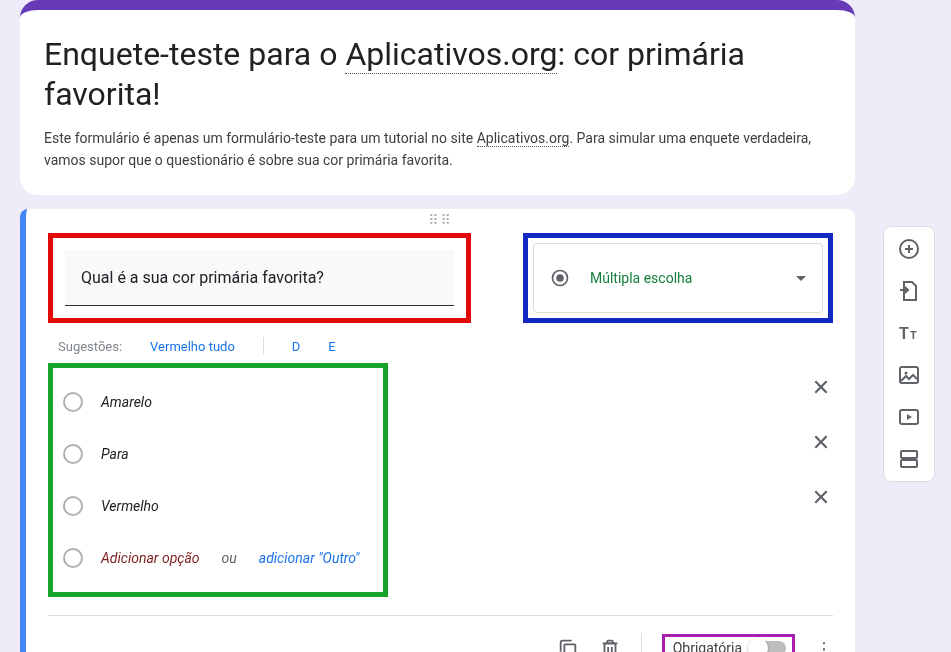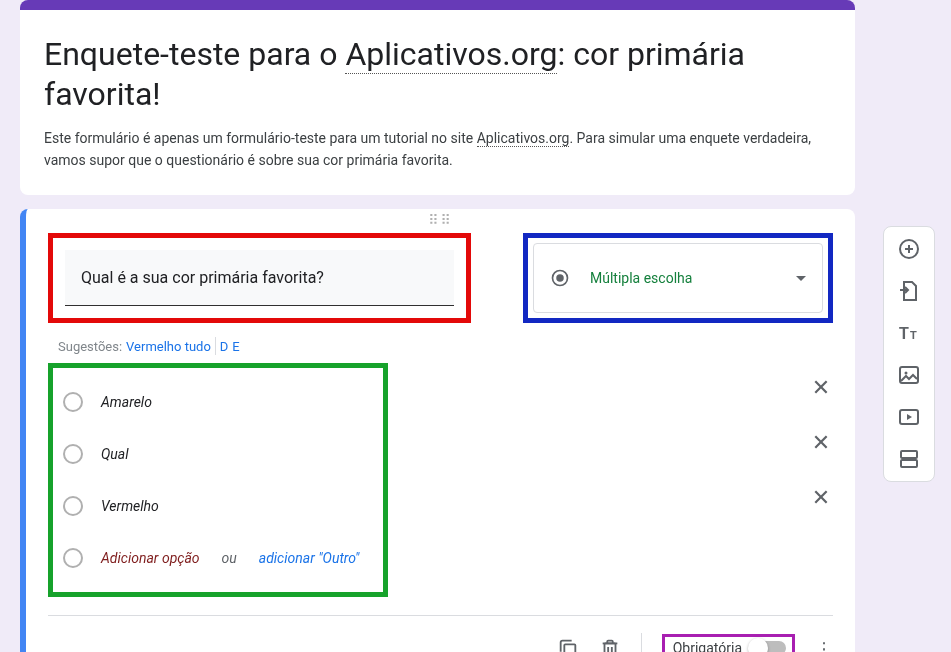"Enquete-teste para o Aplicativos.org:" .header-card { border-radius: 8px -> 18px }
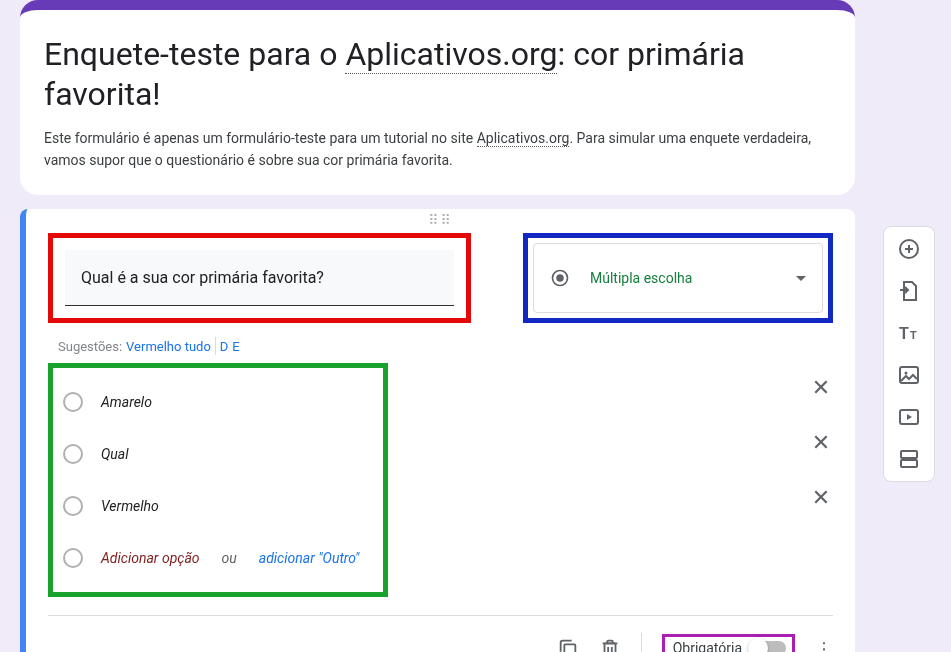"Sugestões:" .sugest-row { gap: 4px -> 28px }
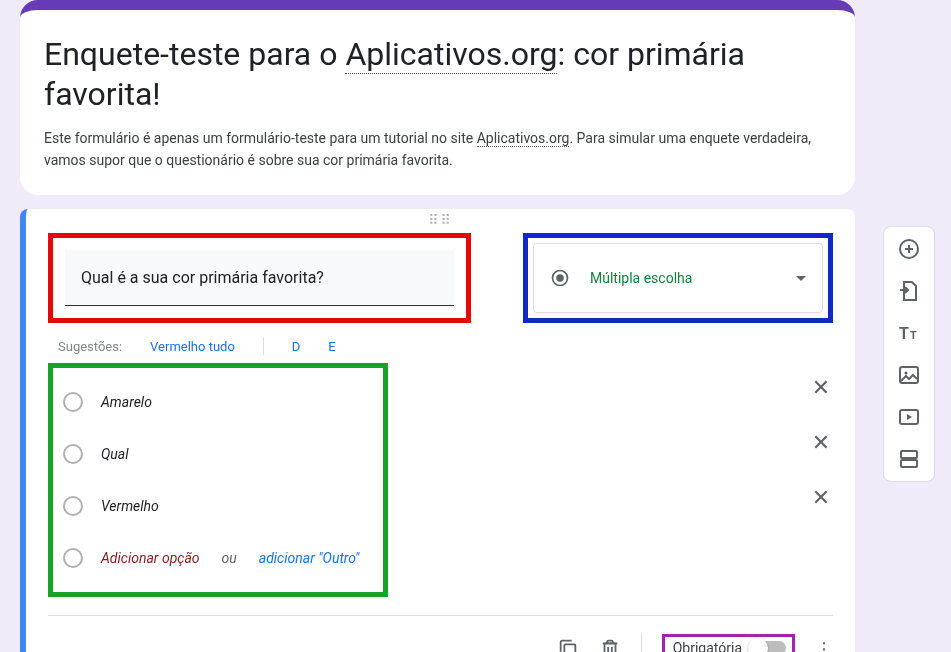"Qual" span.opt-label { text: Qual -> Para }
